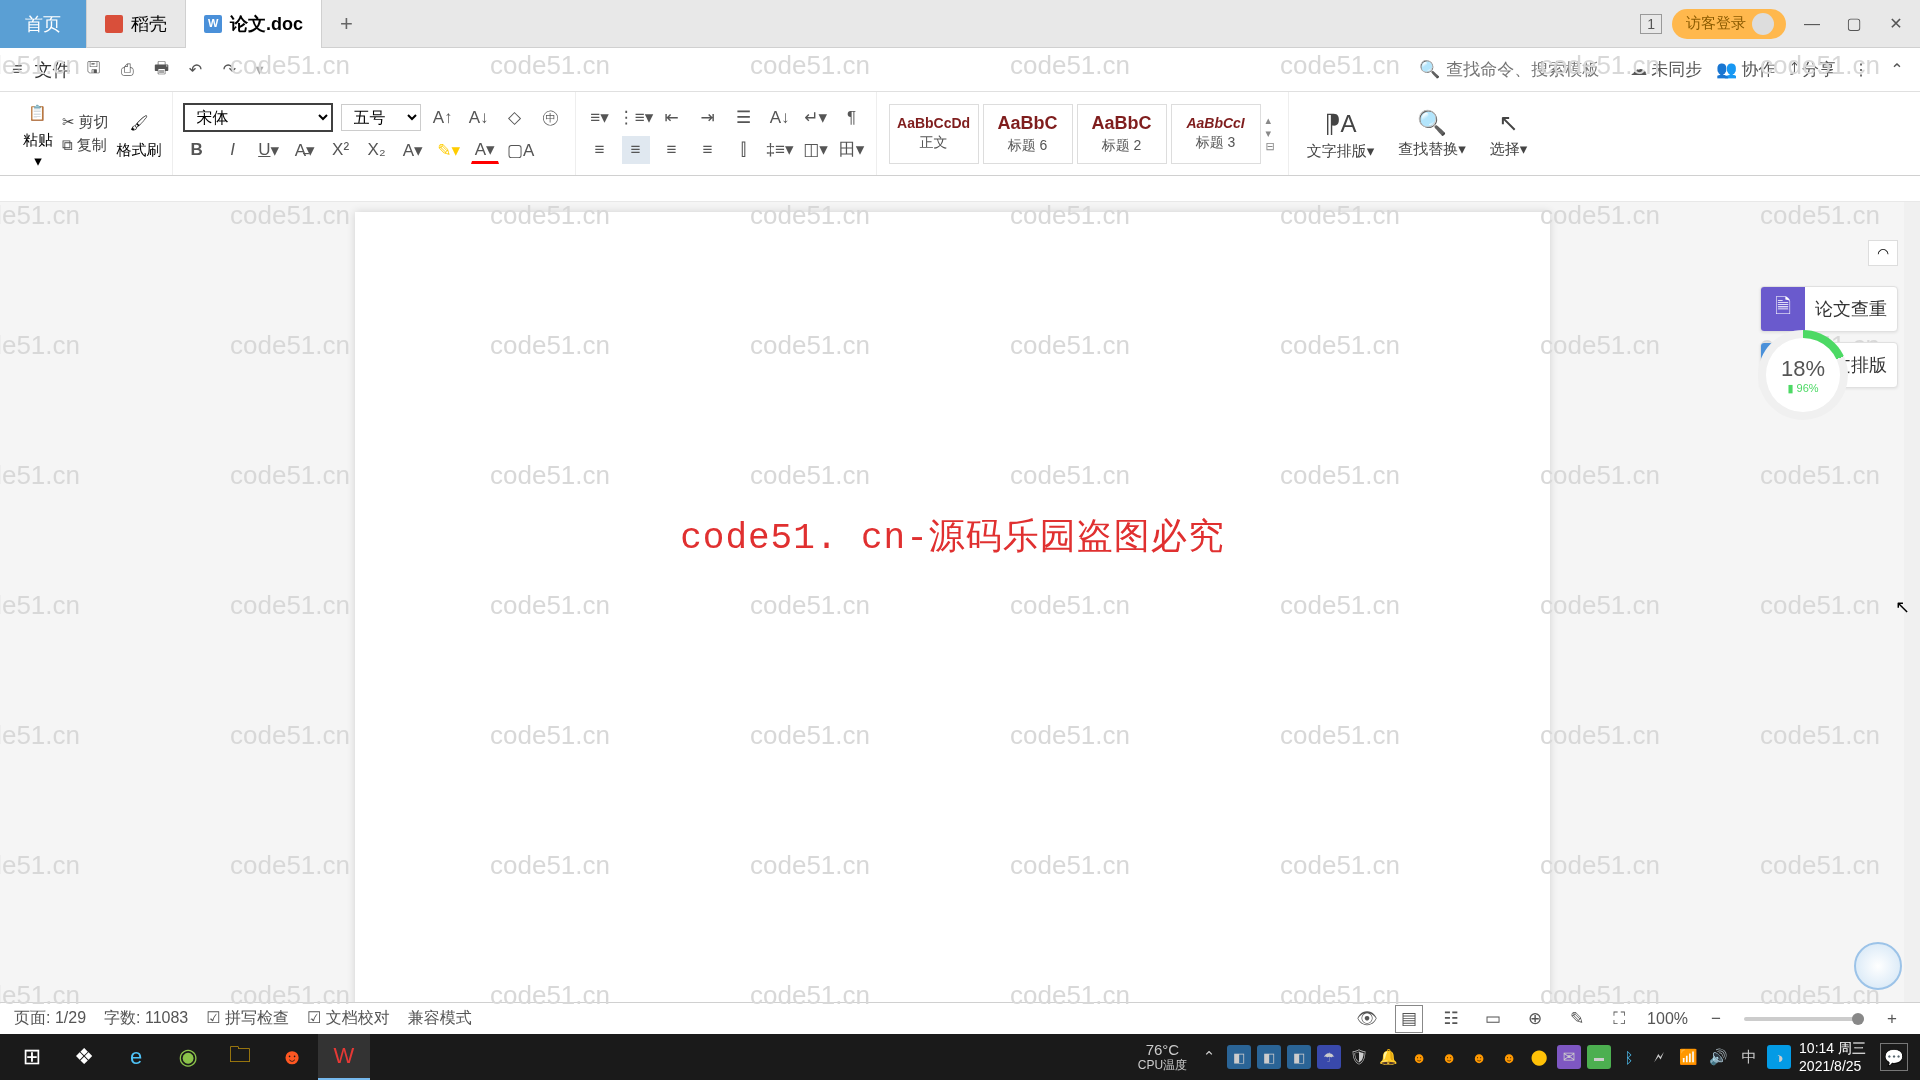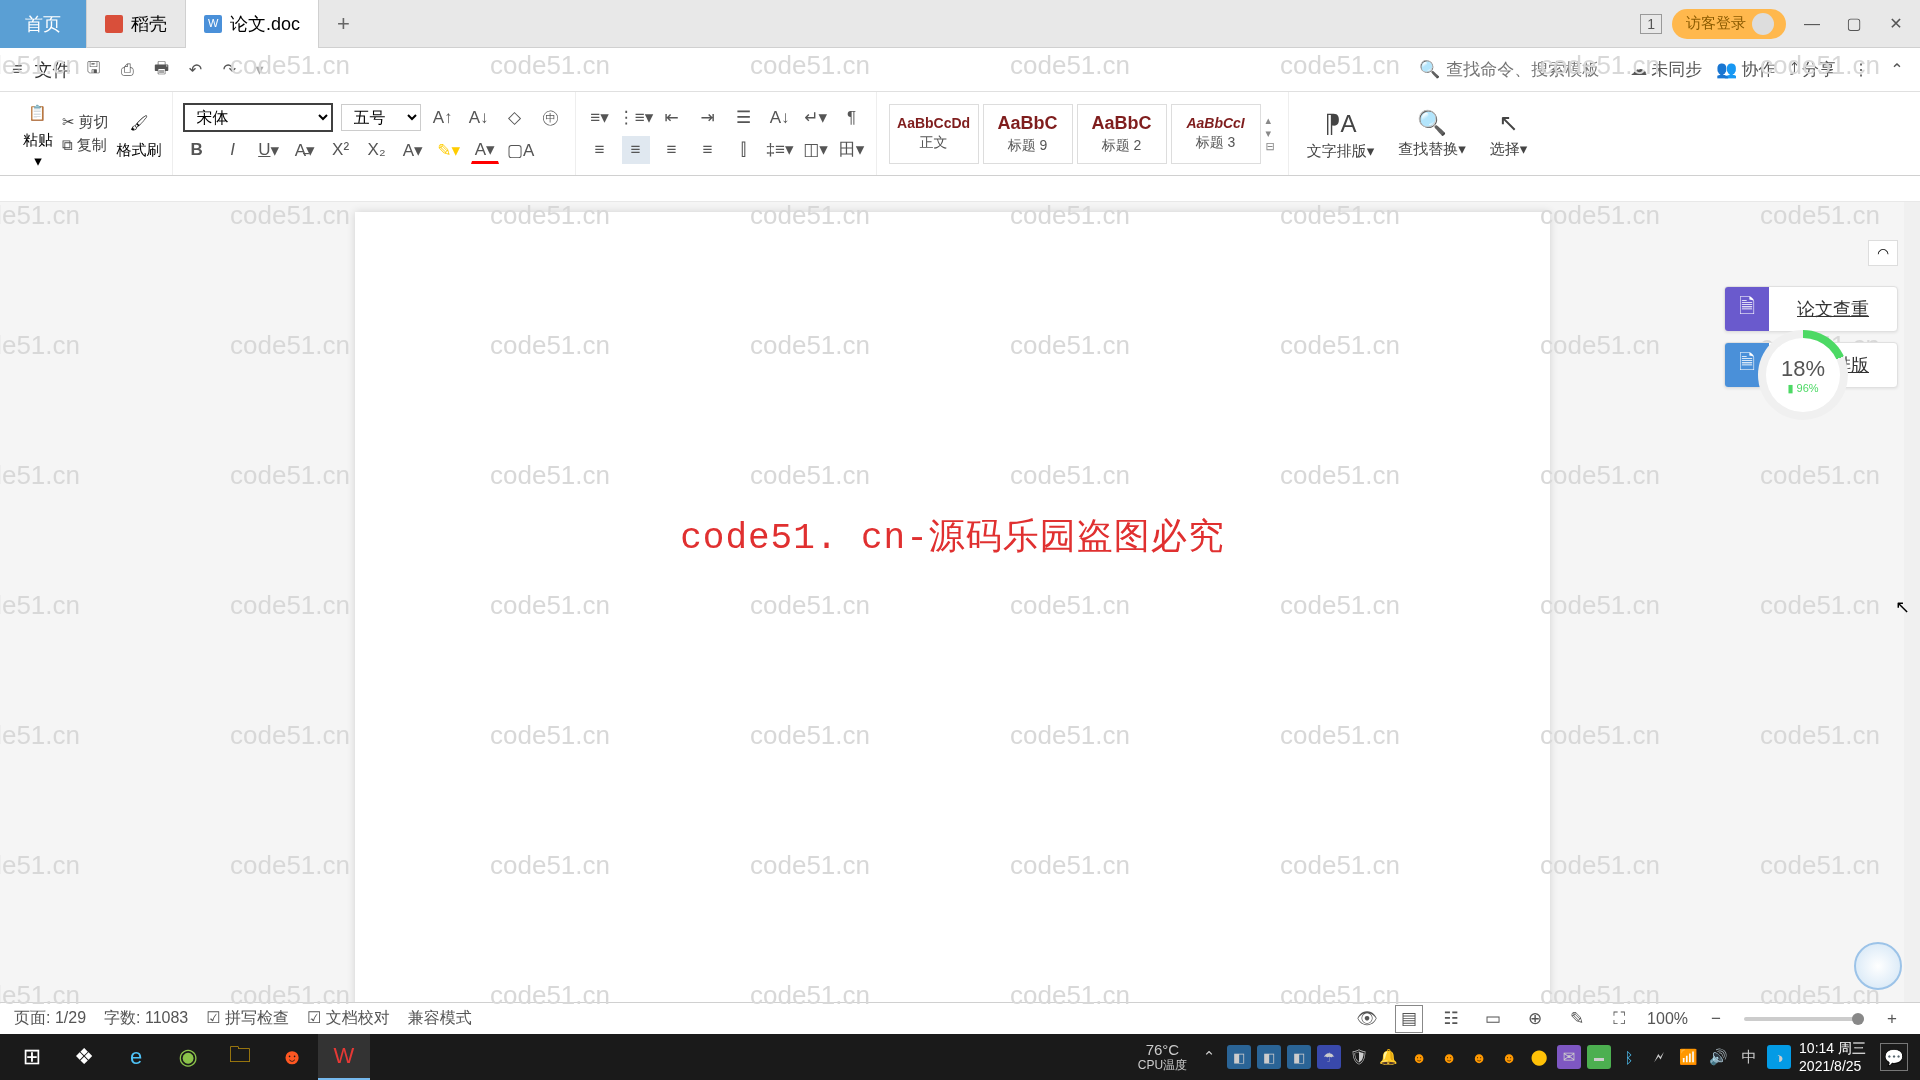"论文.doc" .tab.active { font-weight: none -> bold }
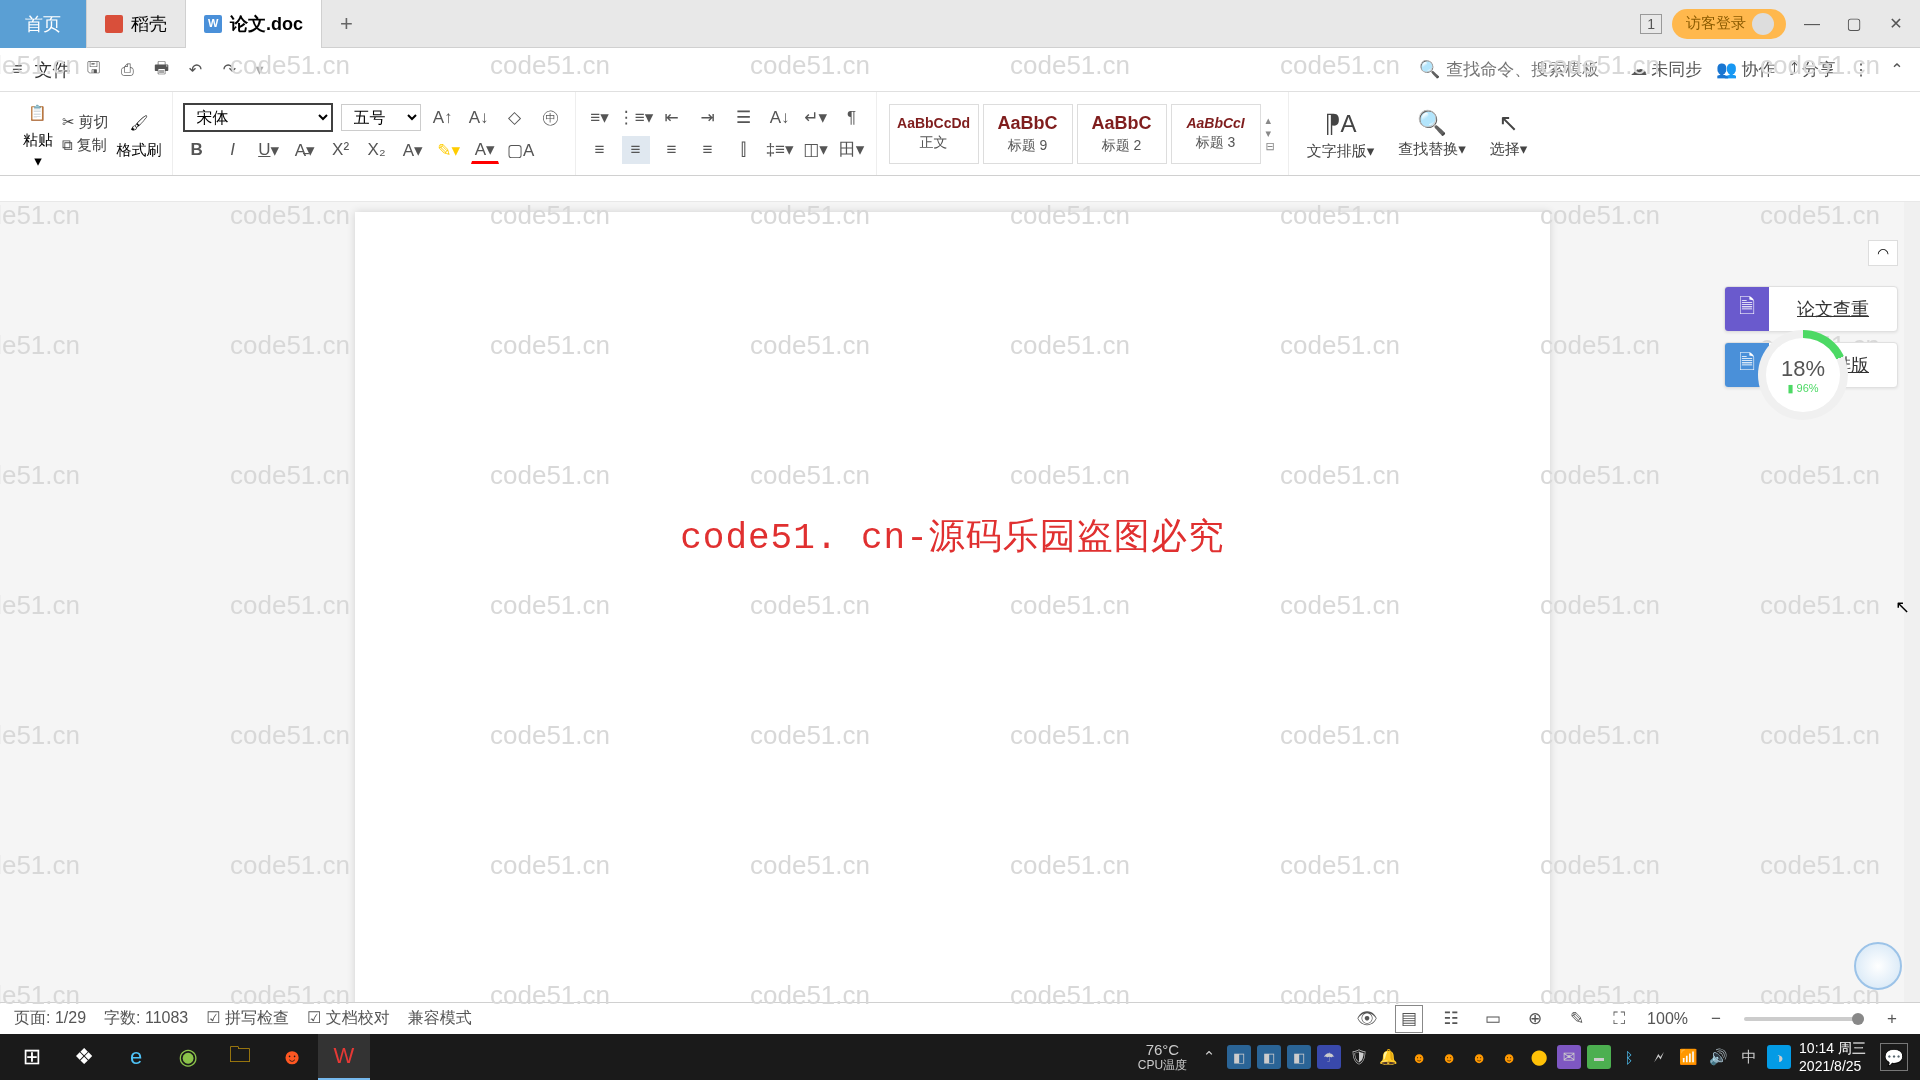"标题 9" div.style-label { text: 9 -> 6 }
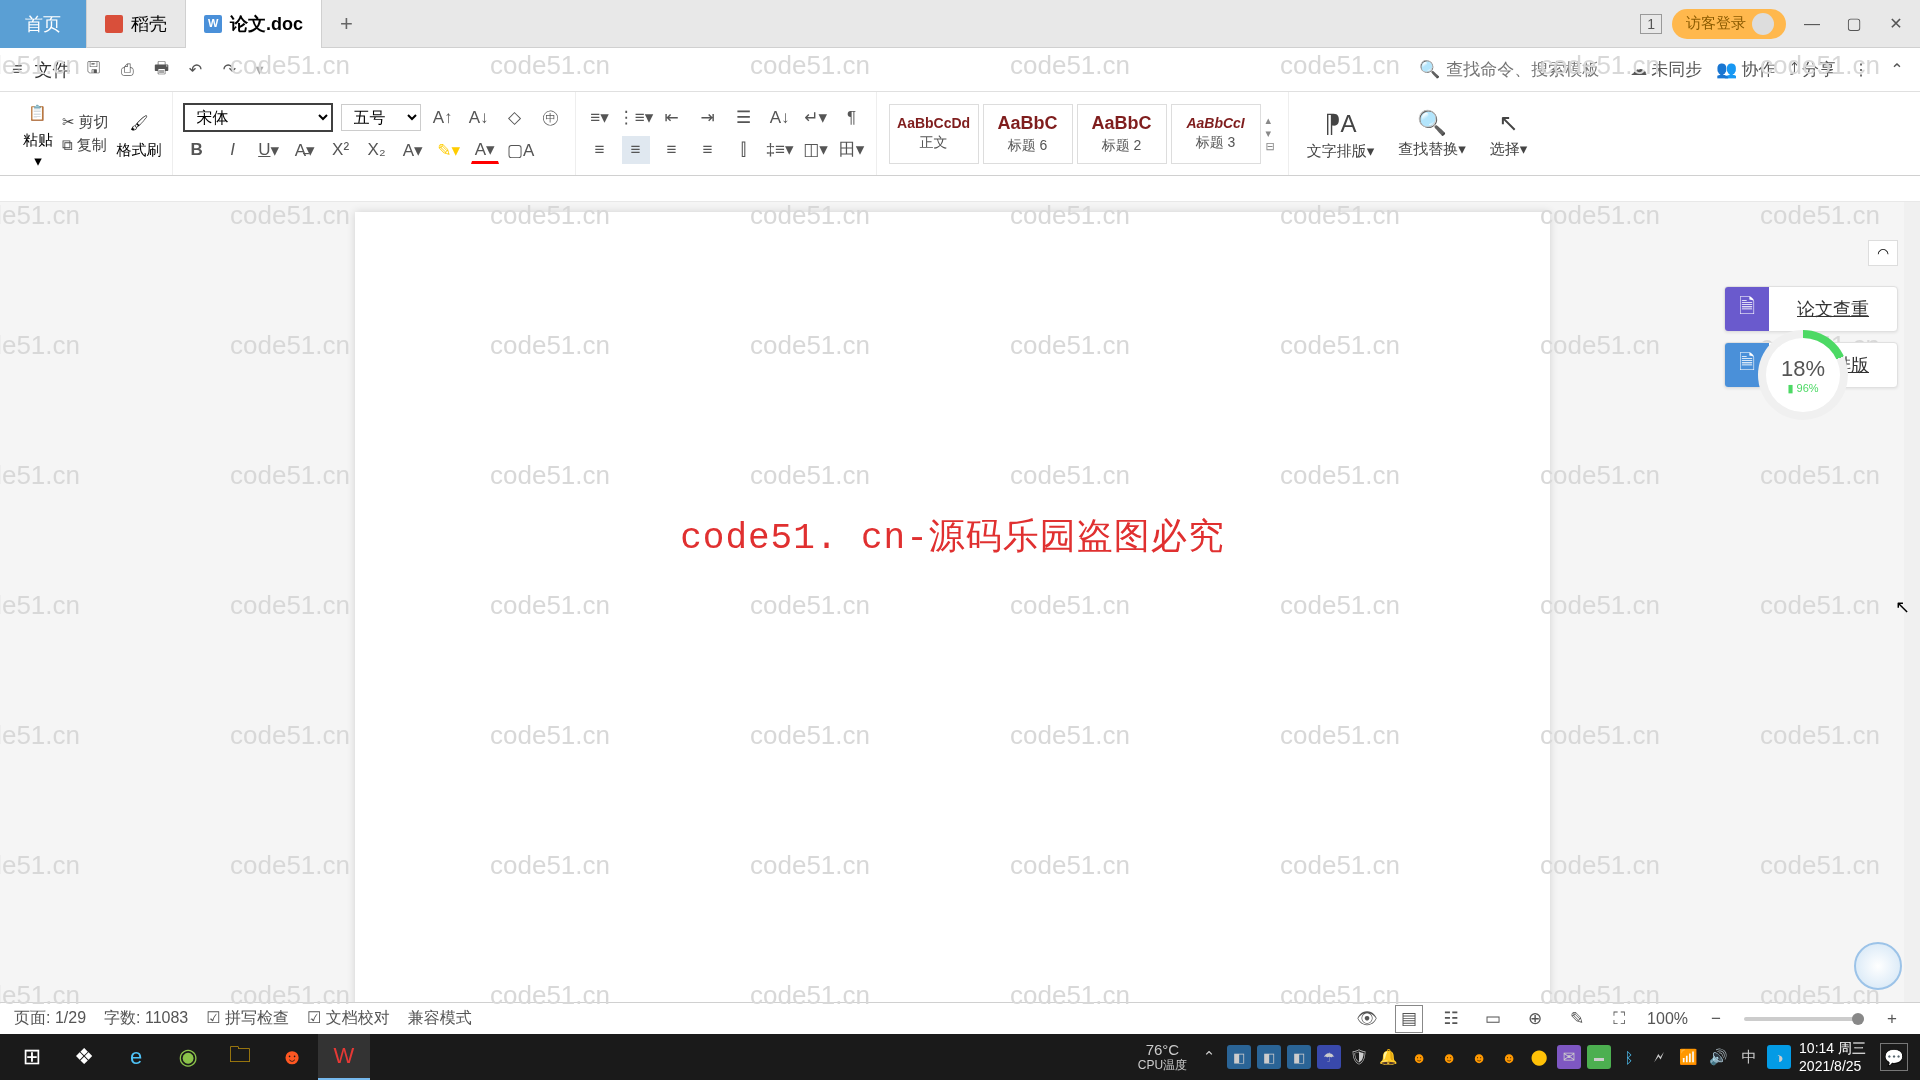"论文查重" .side-pill-label { padding: 0 28px -> 0 10px; text-decoration: underline -> none }
